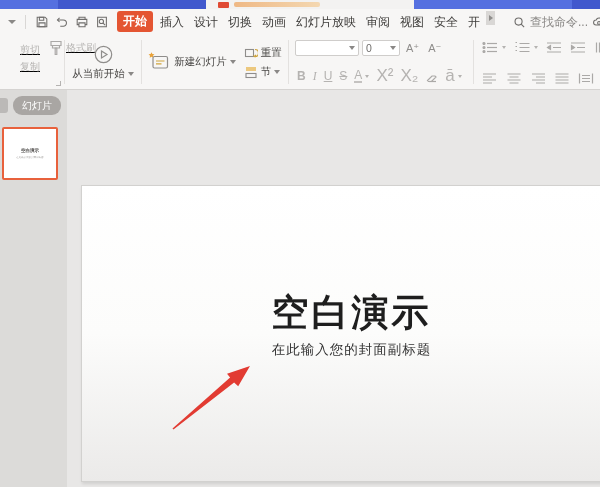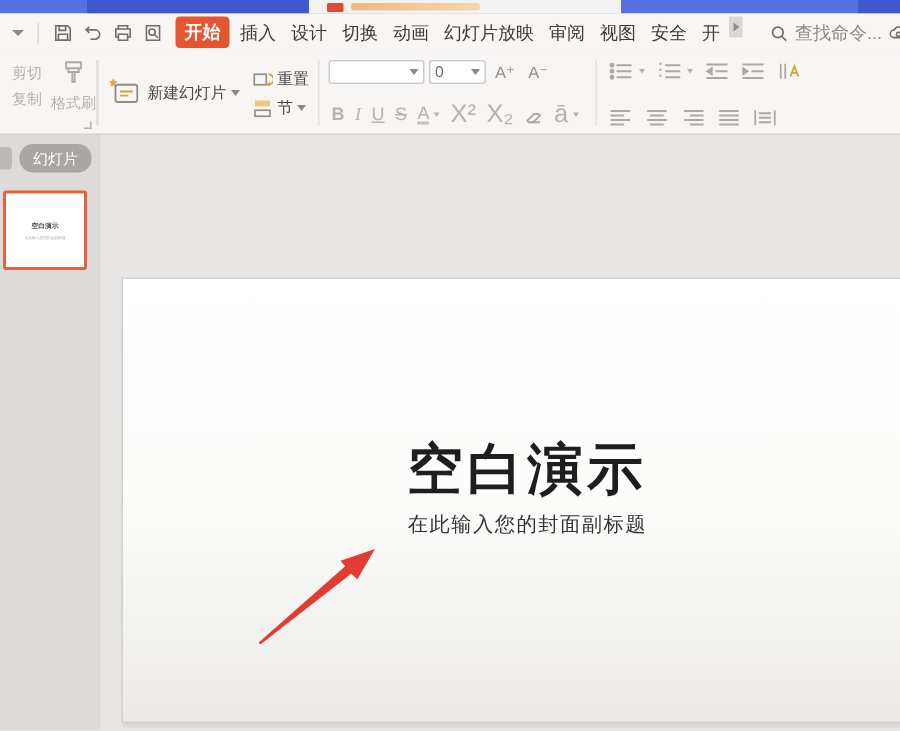"剪切" .g-clip { padding: 6px 2px 2px 8px -> 6px 2px 2px 20px; text-decoration: none -> underline }
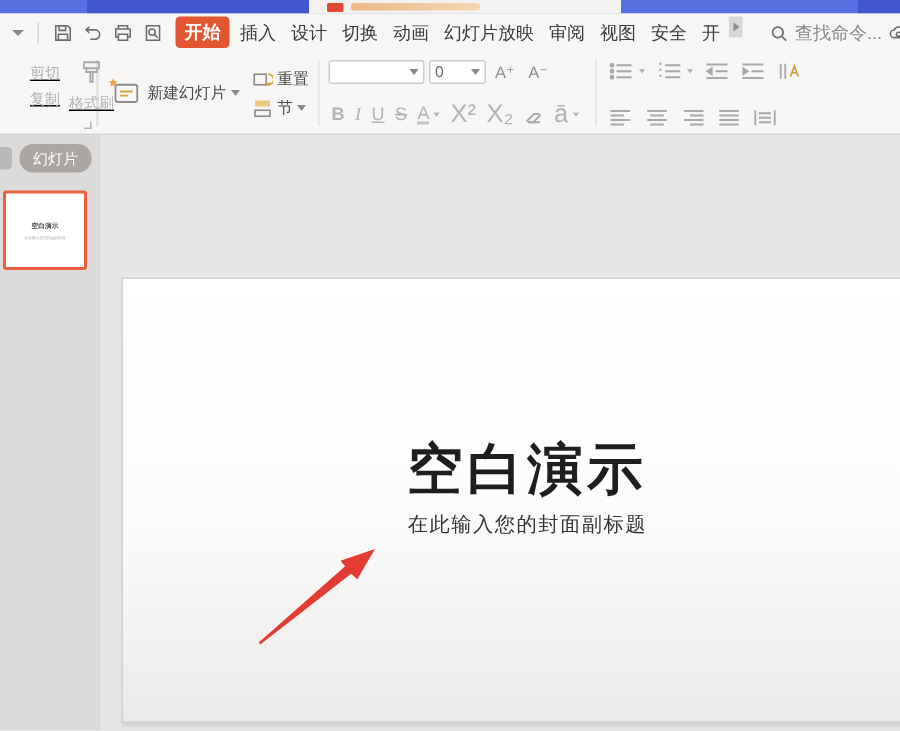"格式刷" .fp { align-items: center -> none; flex-direction: column -> row }
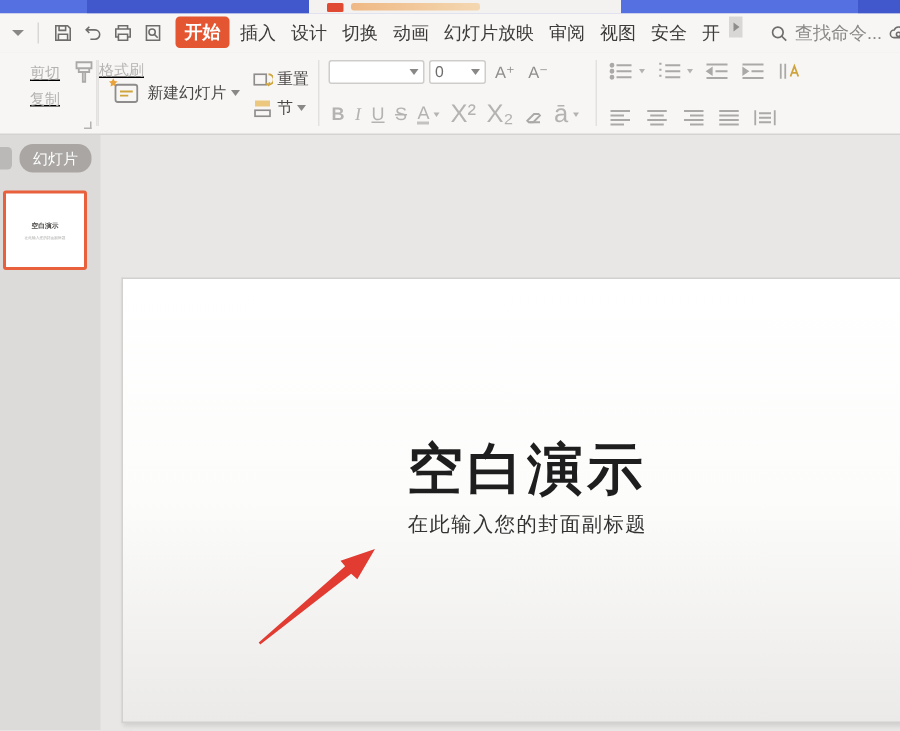"从当前开始" div.grp { html: none -> <div> <svg> <circle></circle> <path></path> </svg> <div> <span>从当前开始</span> <span></span> </div> </div> }
